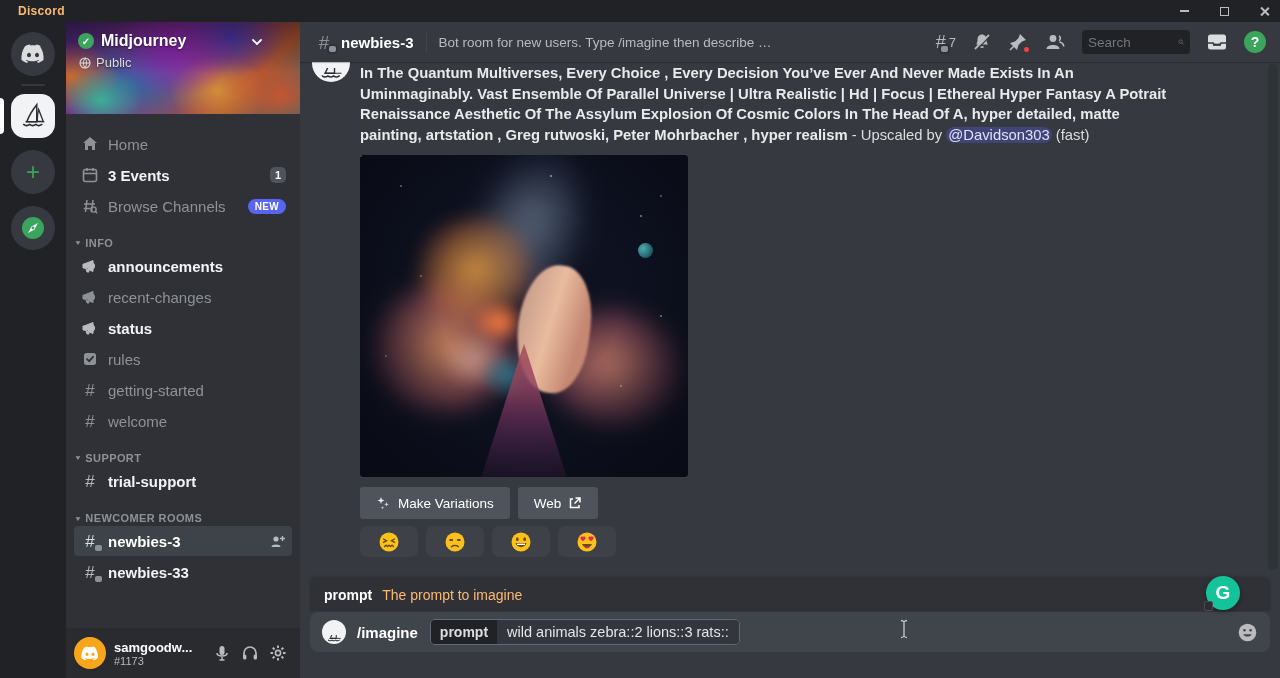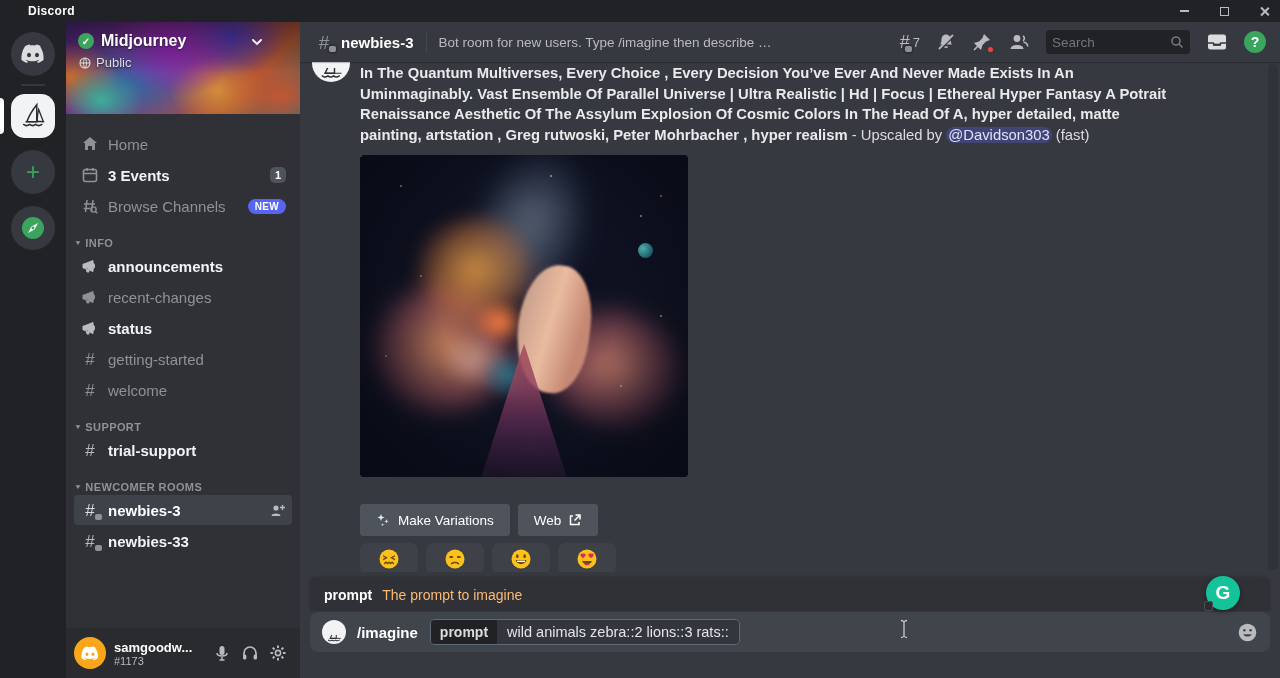"Discord" .titlebar .t-label { color: #ffffff -> #fdba74; margin-left: 28px -> 18px }
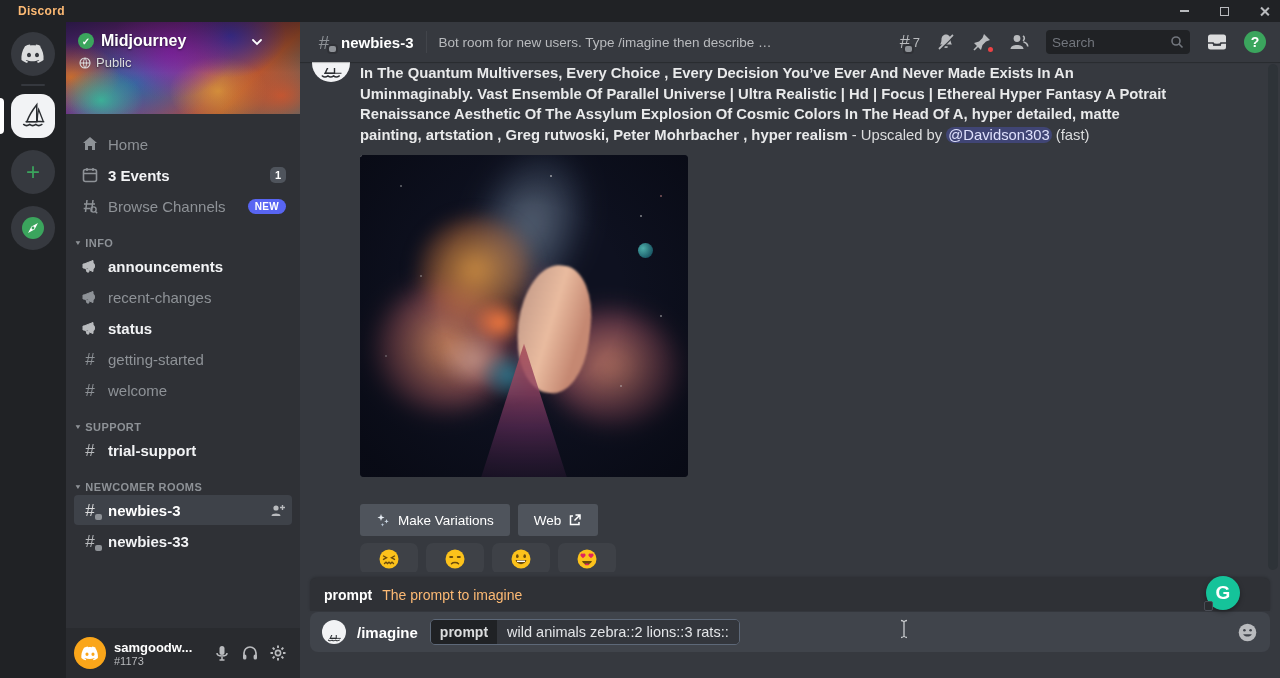"Search" .searchbox { width: 144px -> 108px }
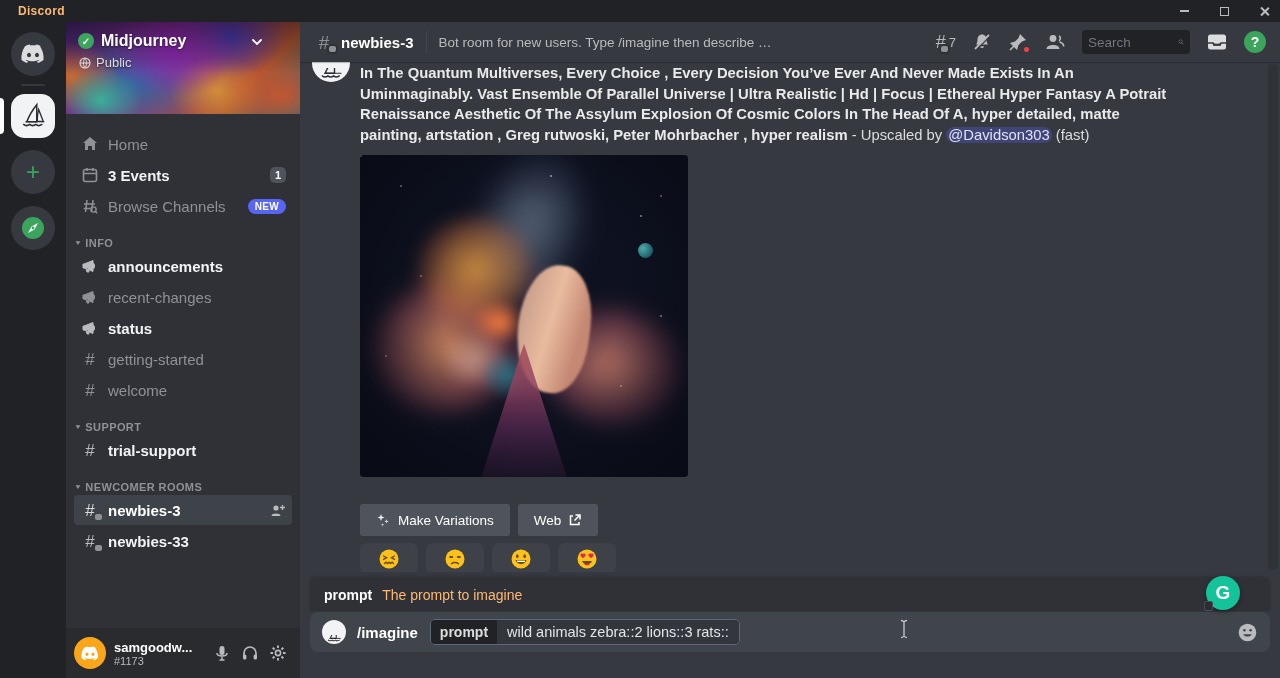"rules" div.chan-row { html: none -> <div> <span> <svg> <rect></rect> <path></path> </svg> </span> <span>rules</span> </div> }
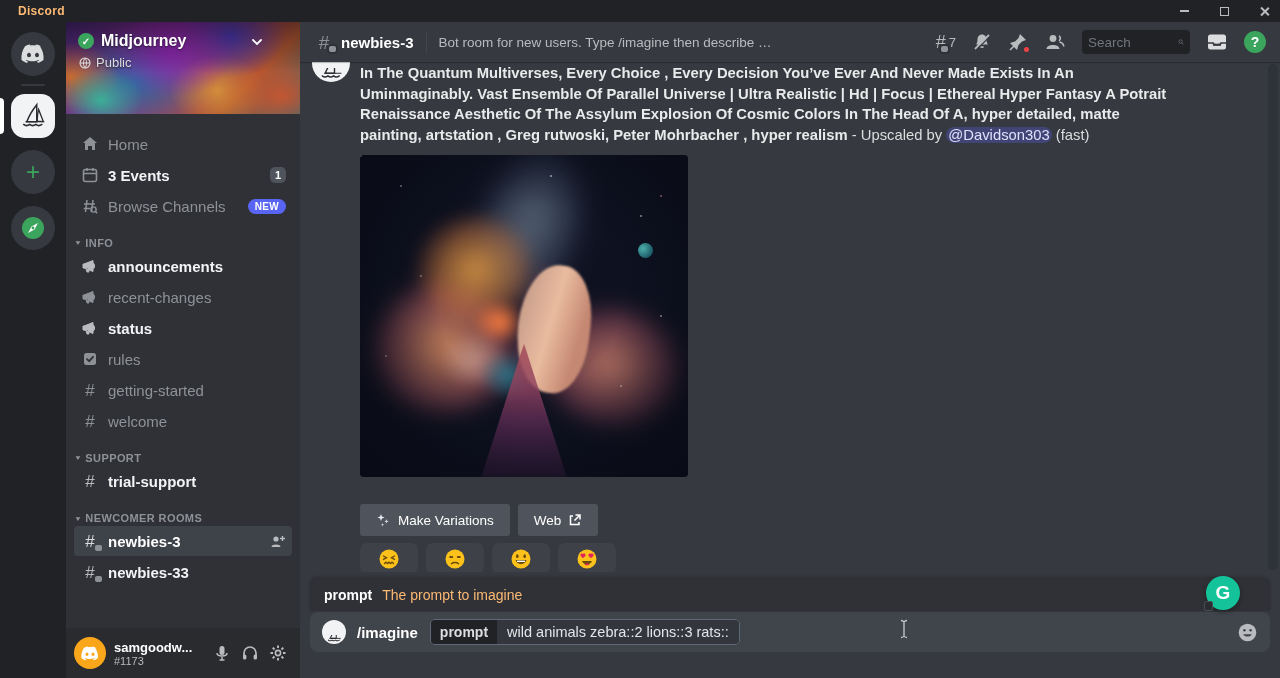"Make Variations" .dc-btn { margin-top: 17px -> none }
